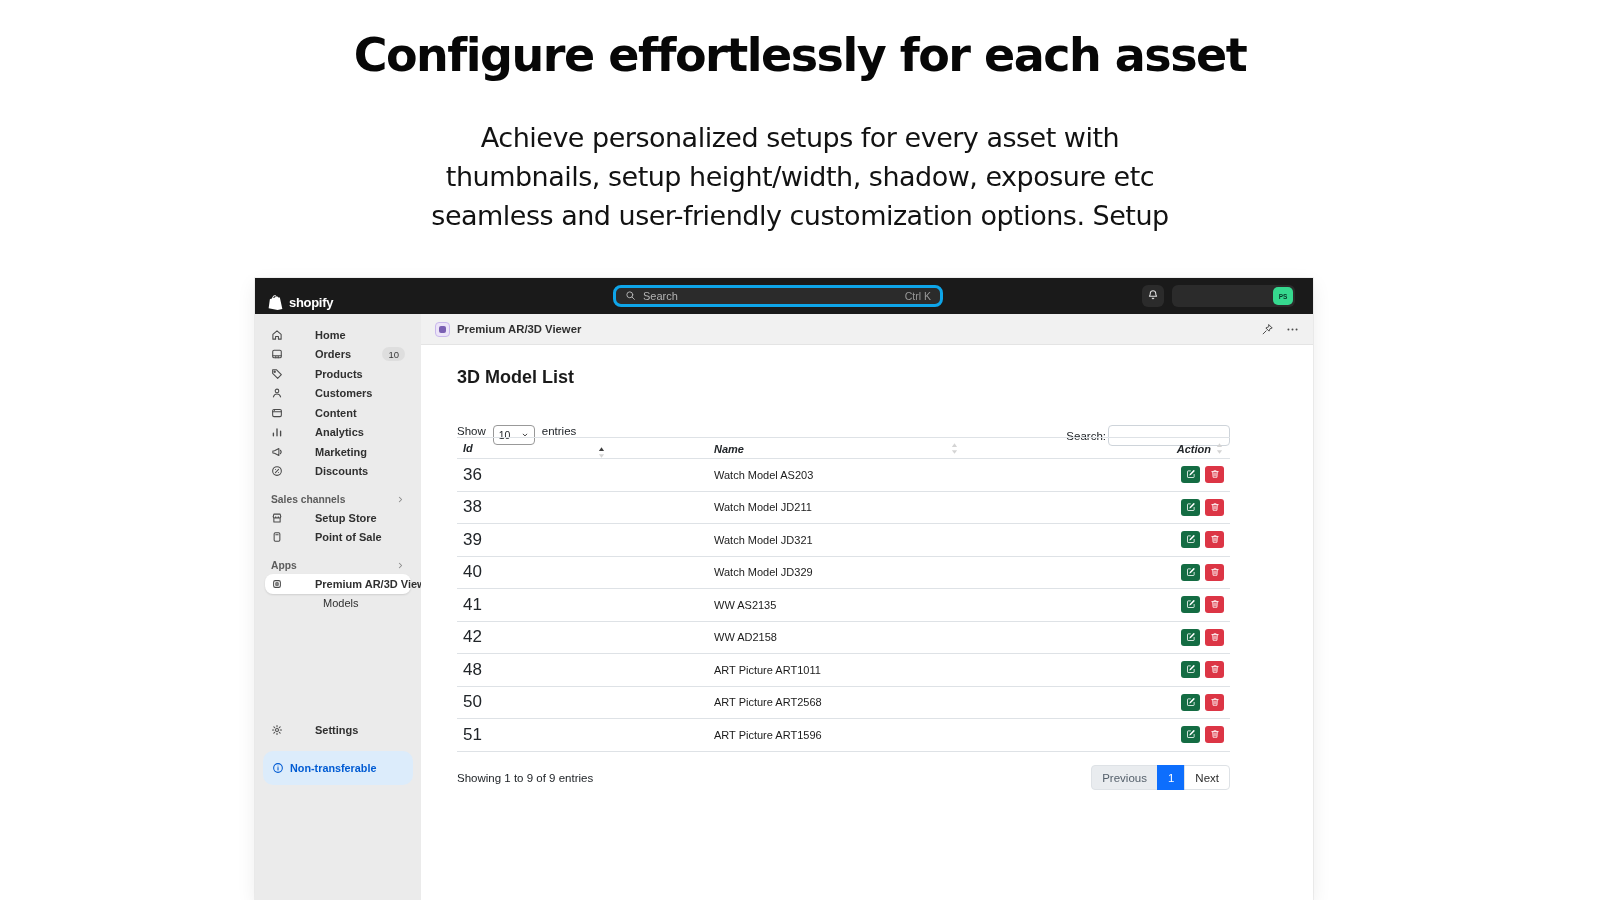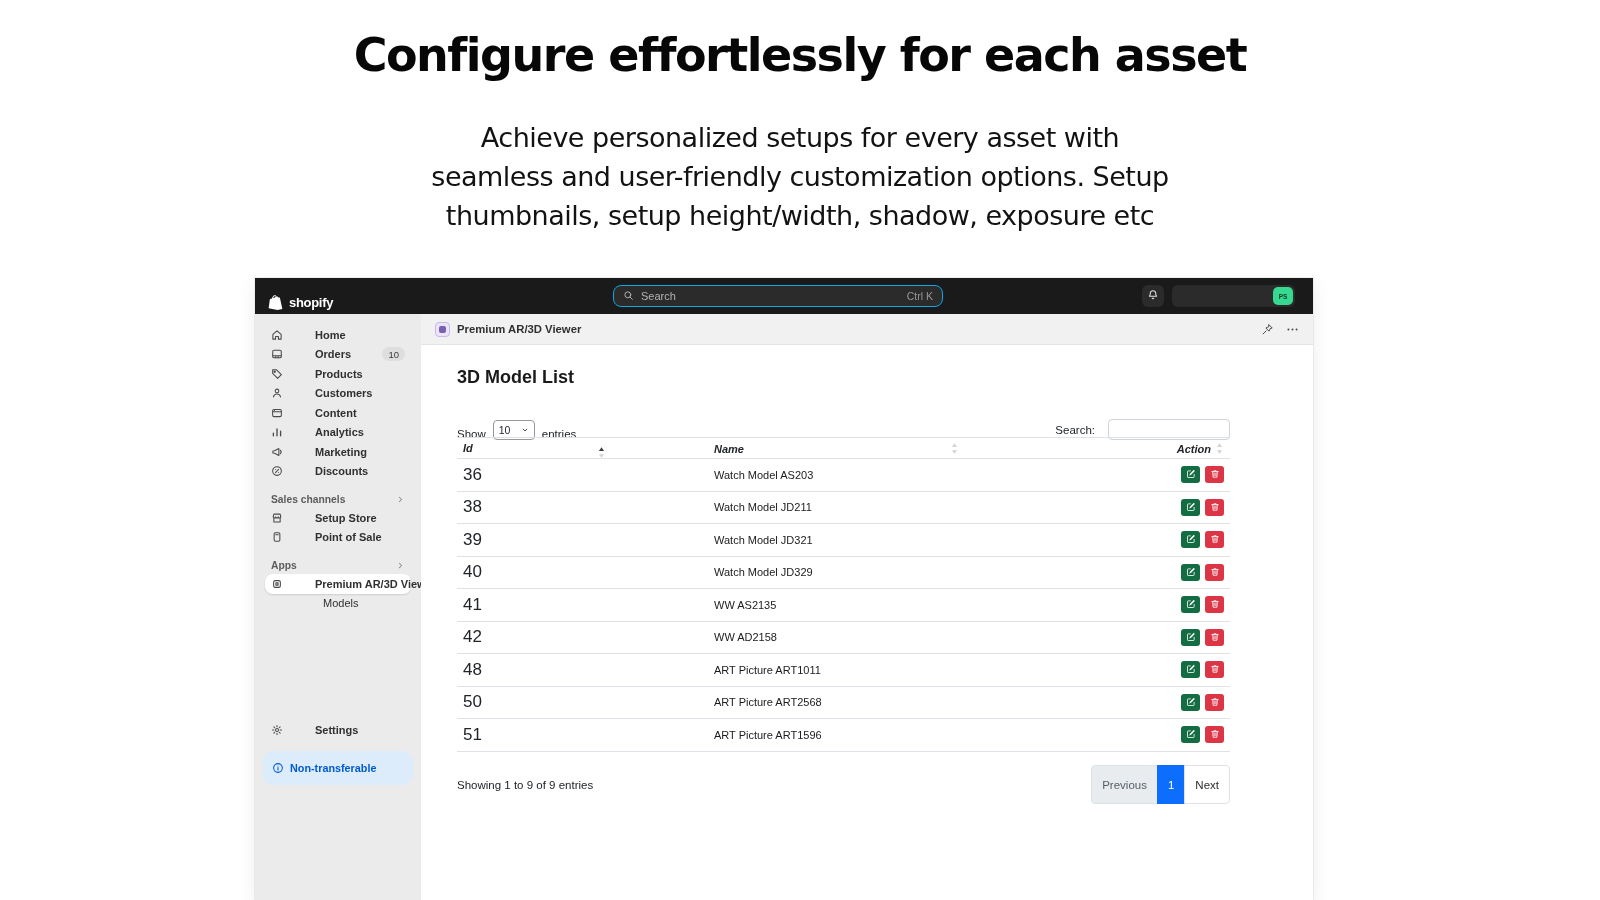"seamless and user-friendly customization" div { order: before "thumbnails, setup height/width, shadow," -> after "thumbnails, setup height/width, shadow," }
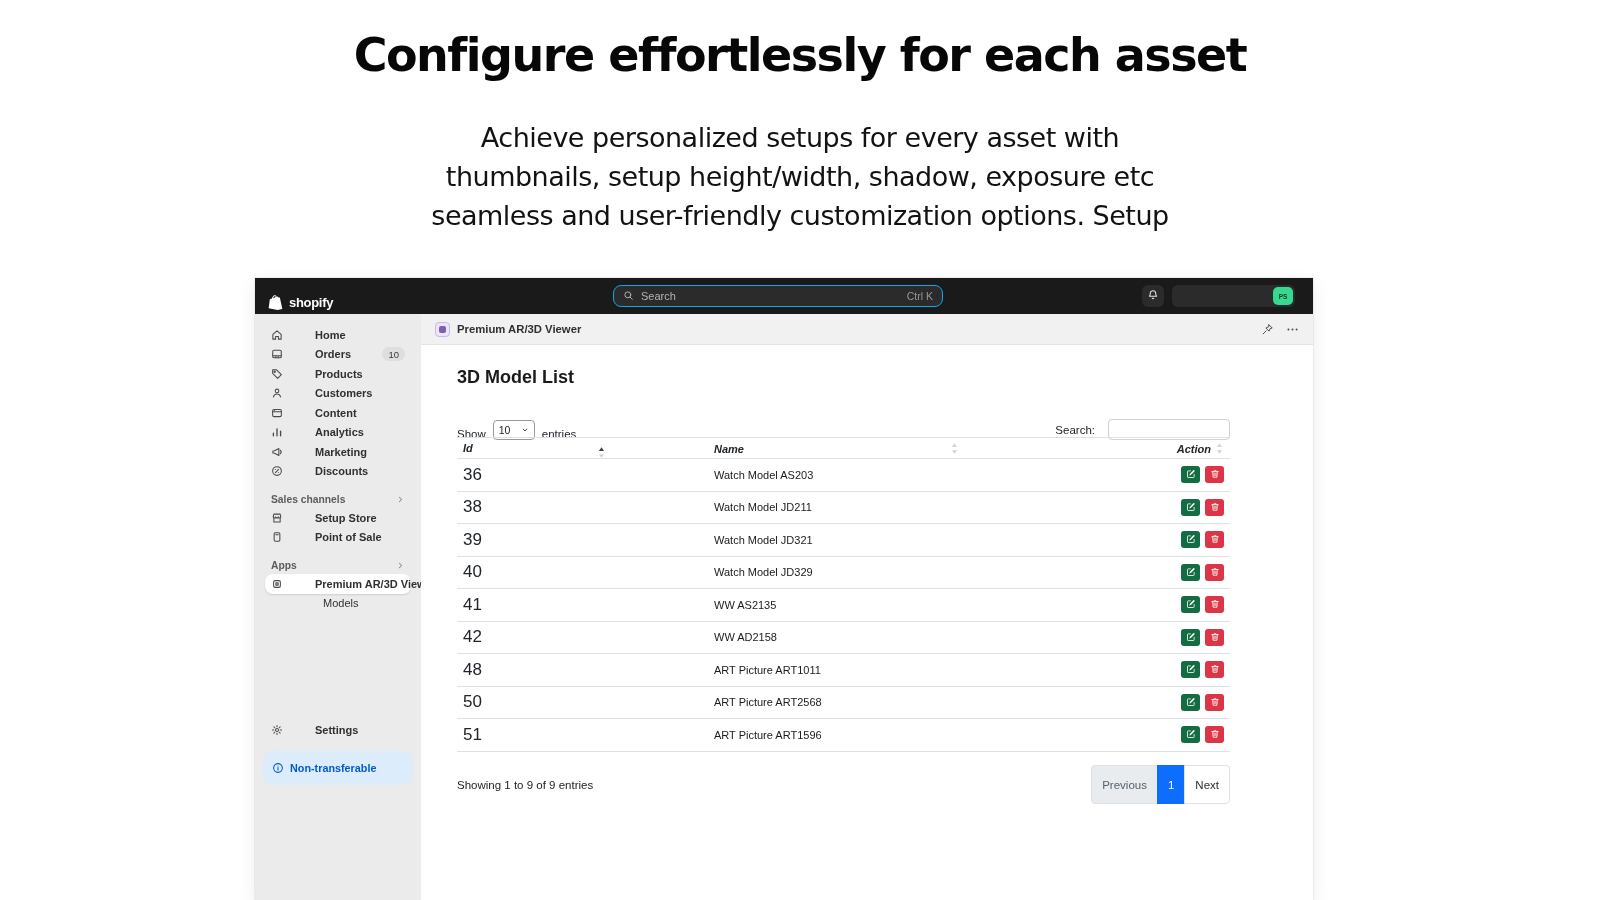"Search" .gsearch { border: 1px solid #0ea5e9 -> 3px solid #0ea5e9 }
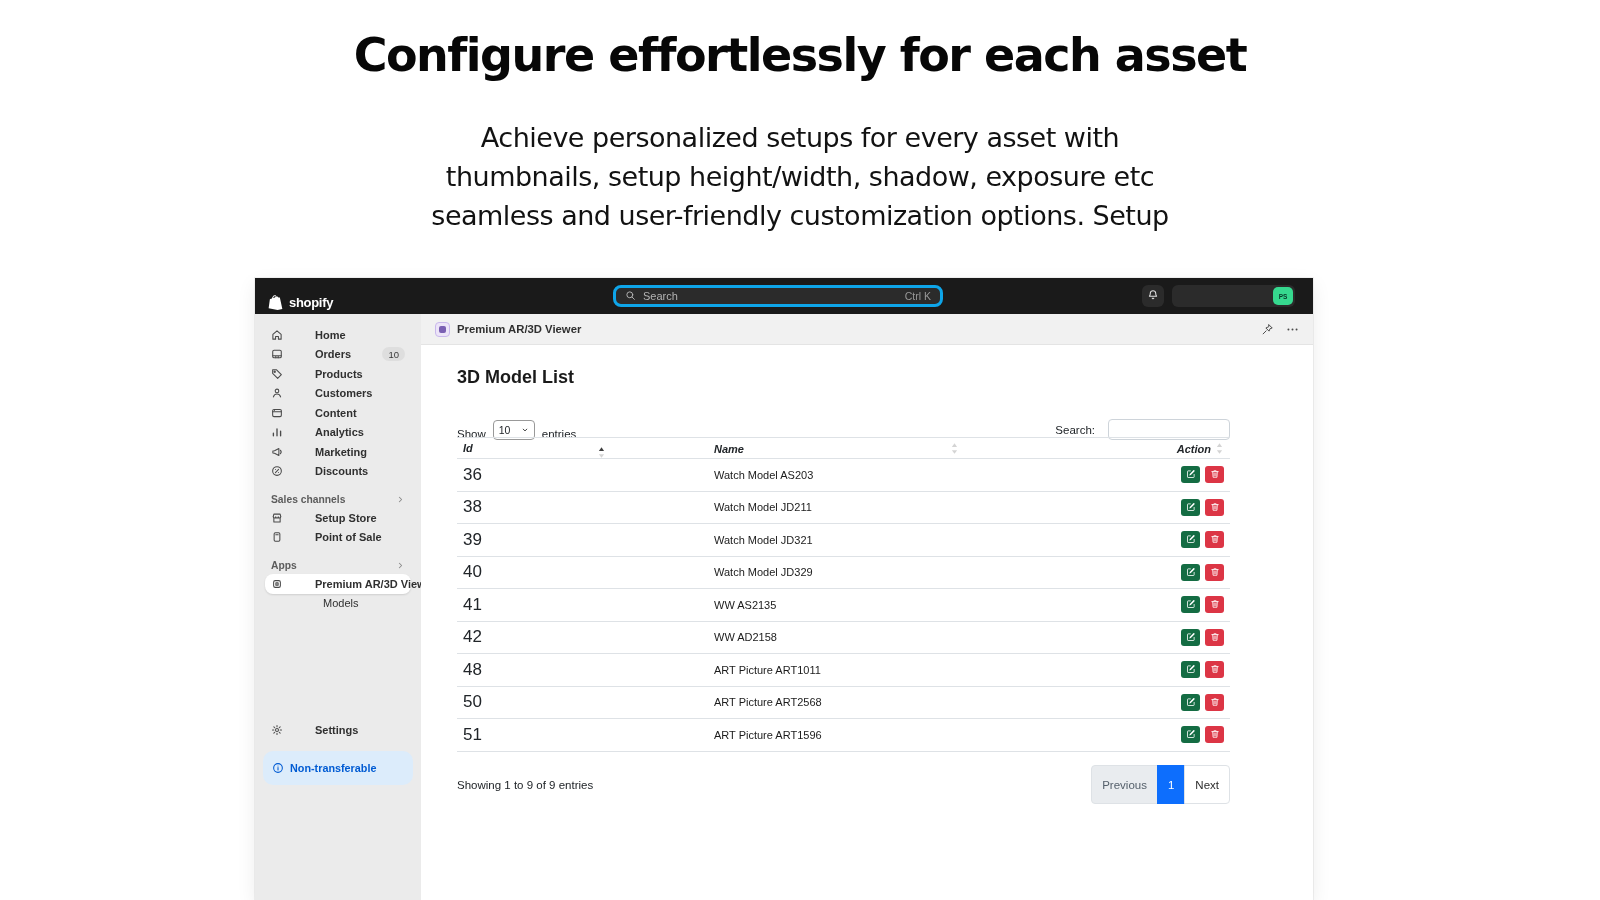"Show" .controls { align-items: flex-end -> flex-start; top: 74px -> 80px }
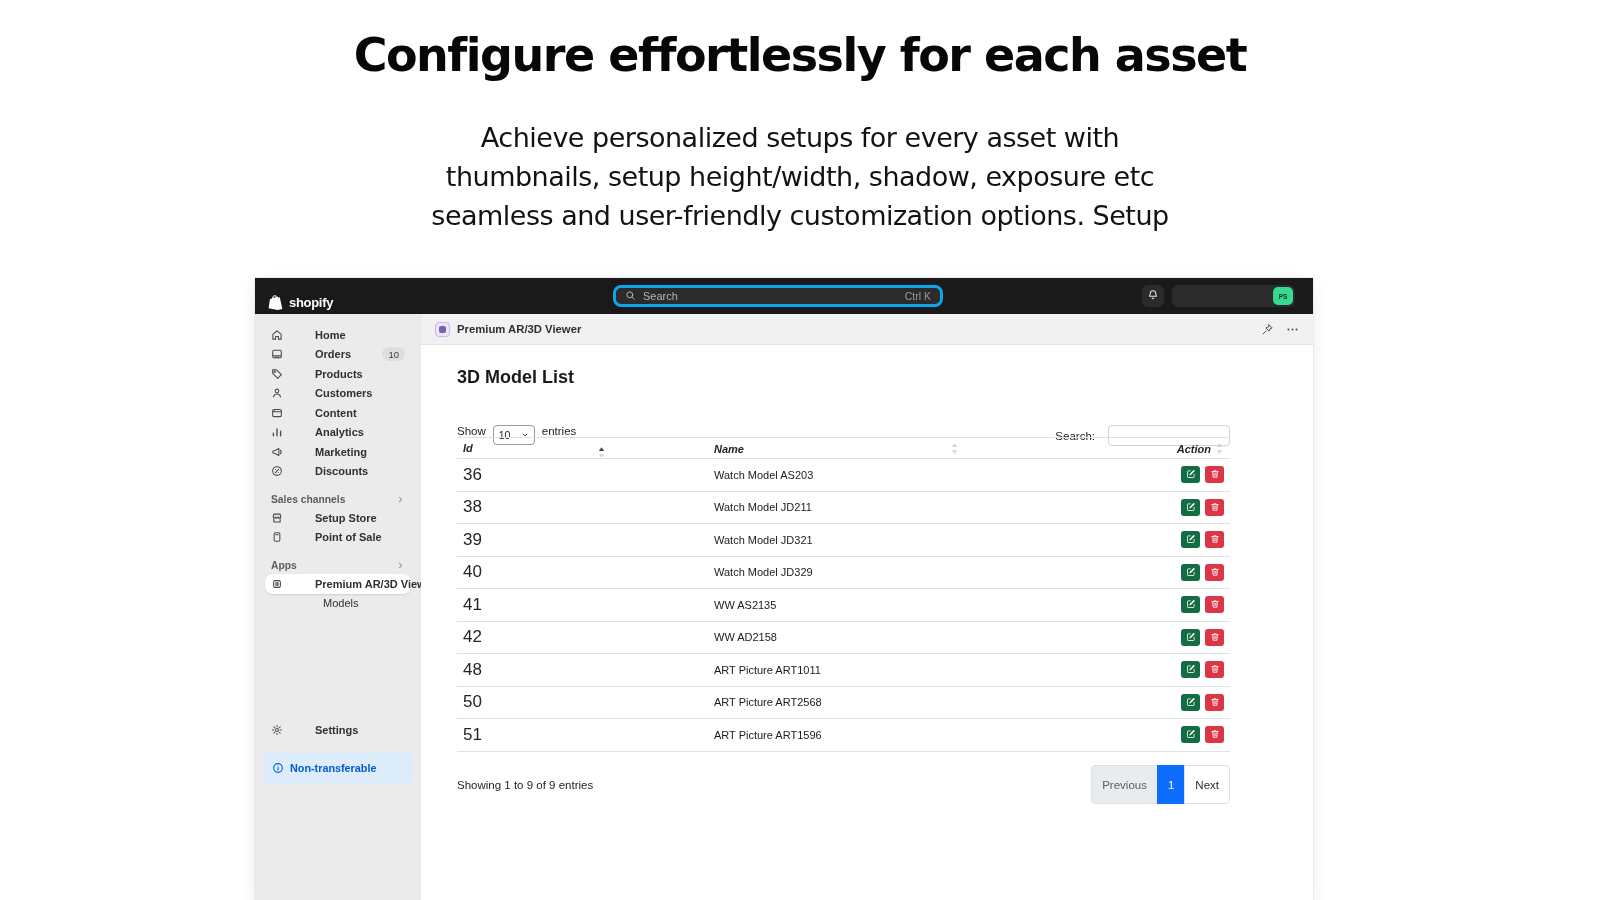"Search:" .search-group { gap: 13px -> 2px }
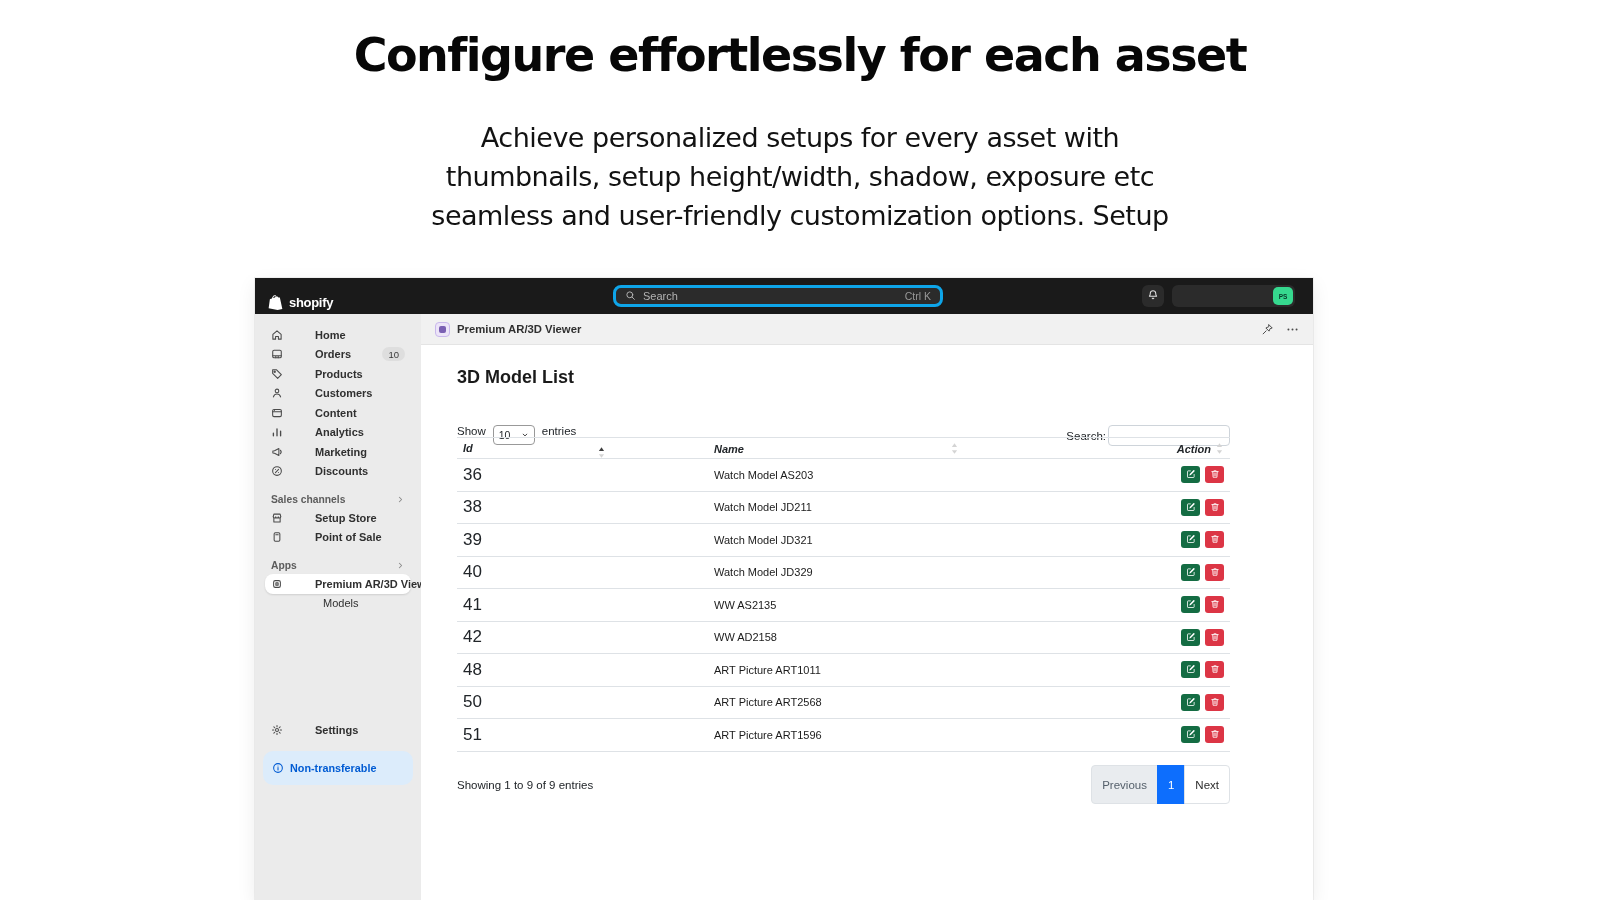"Previous" .page-btn { height: 39px -> 25px }
